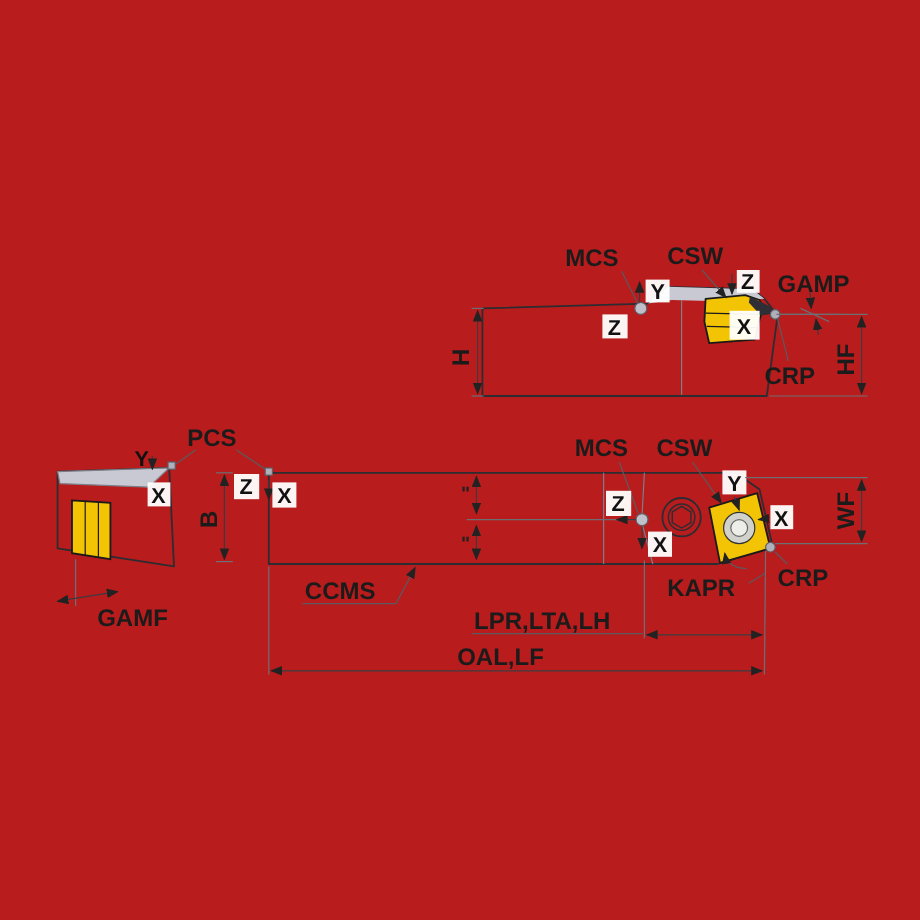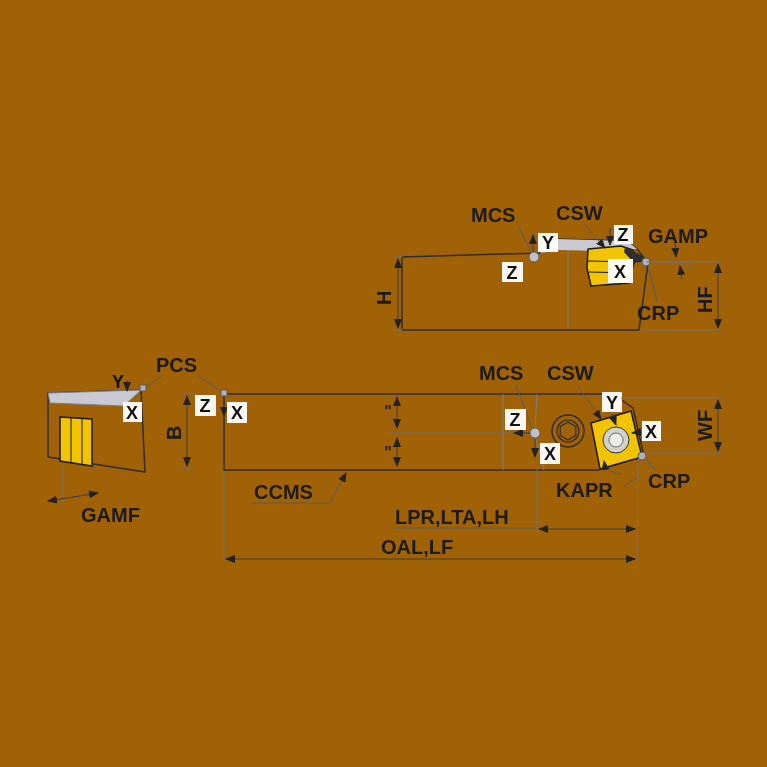"MCS" .canvas { background: #a16207 -> #b91c1c }
